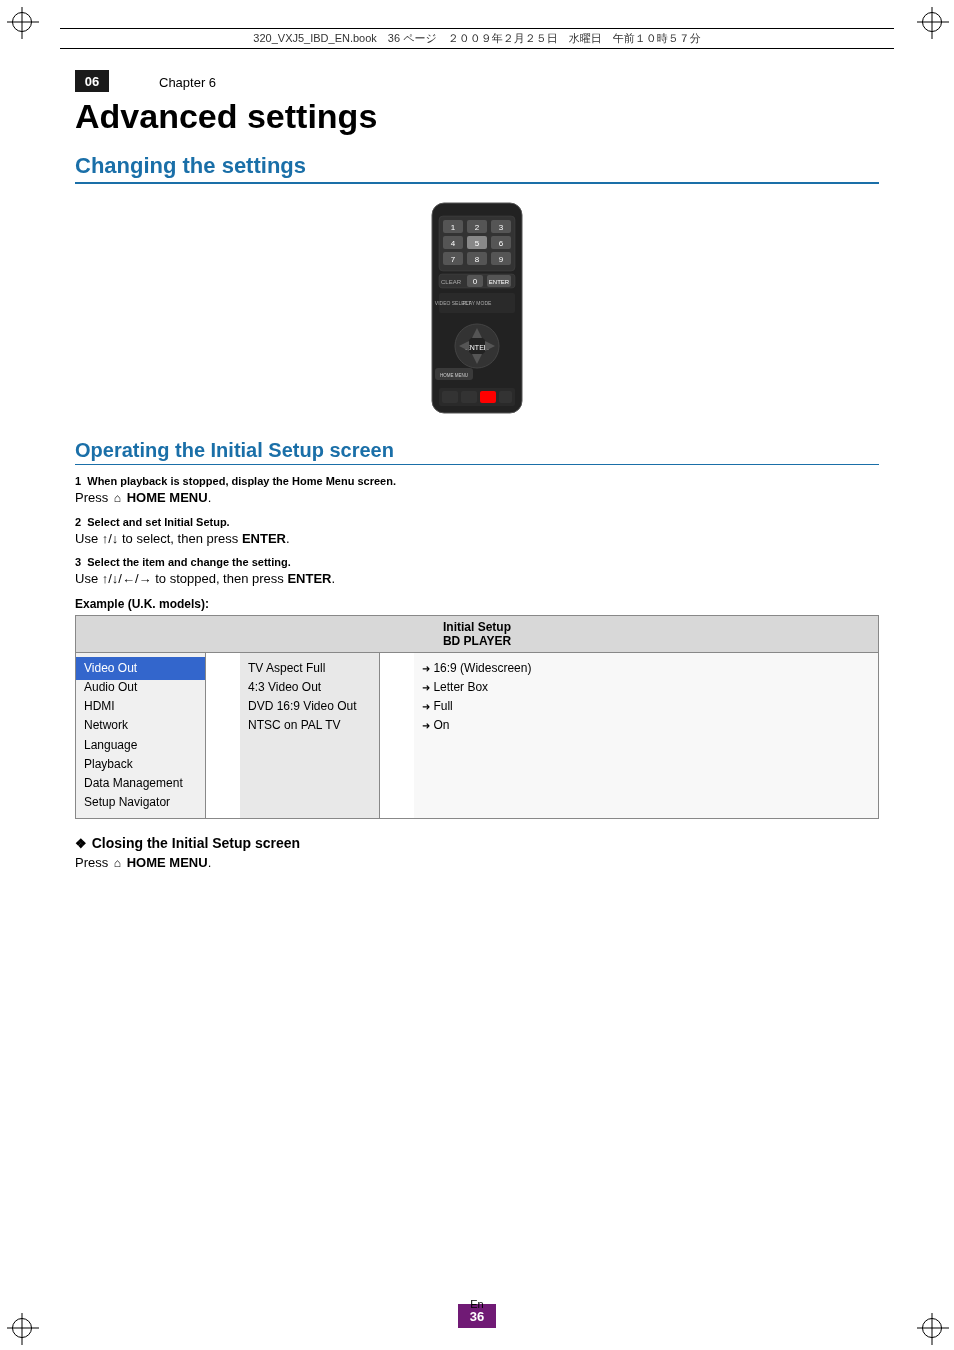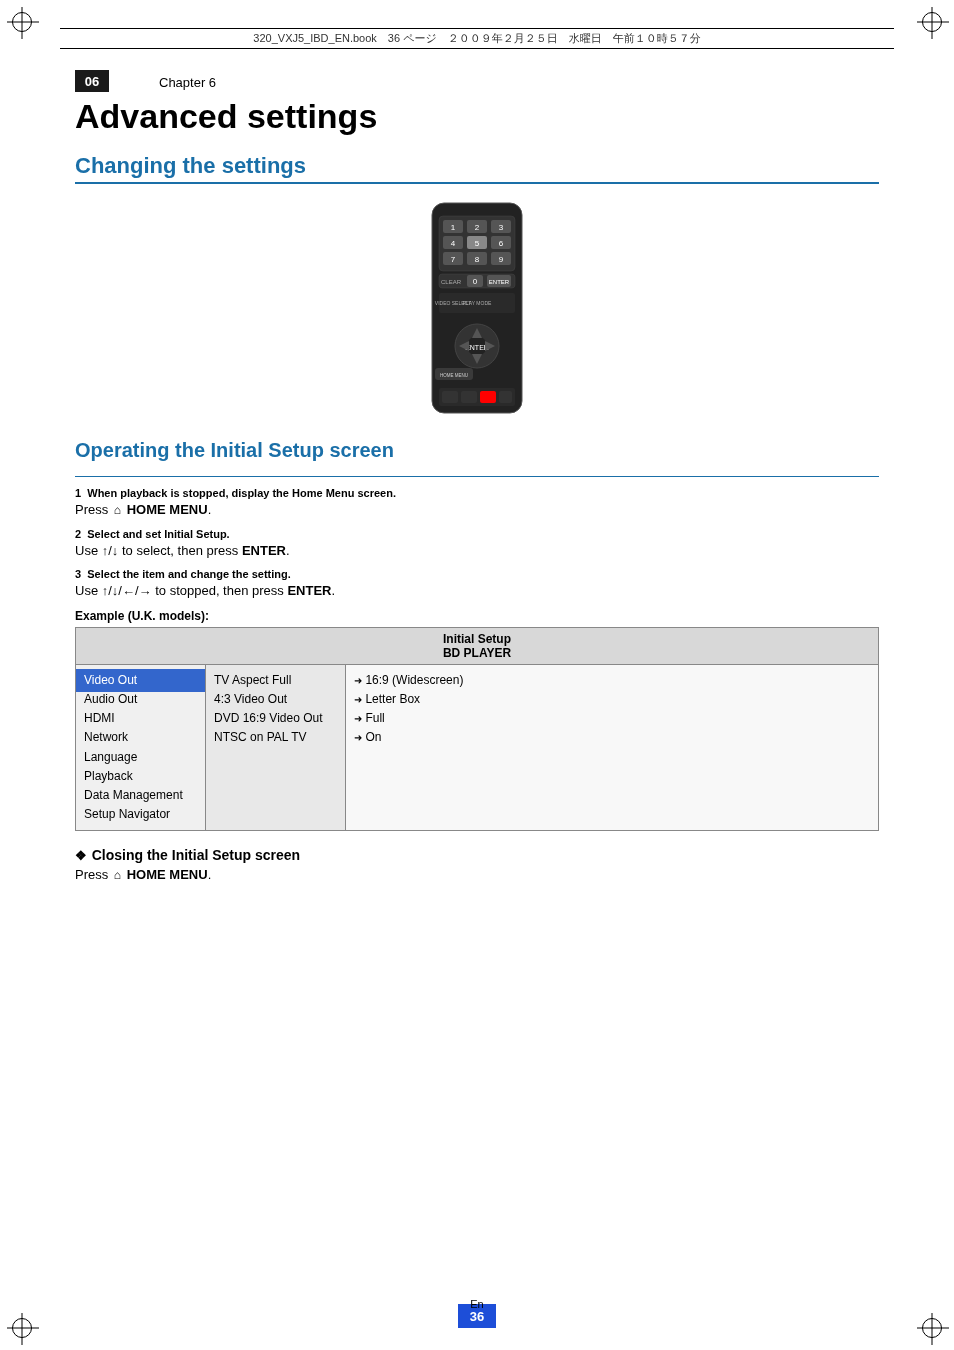"Operating the Initial Setup screen" .sub-section-heading { padding-bottom: 14px -> 2px }
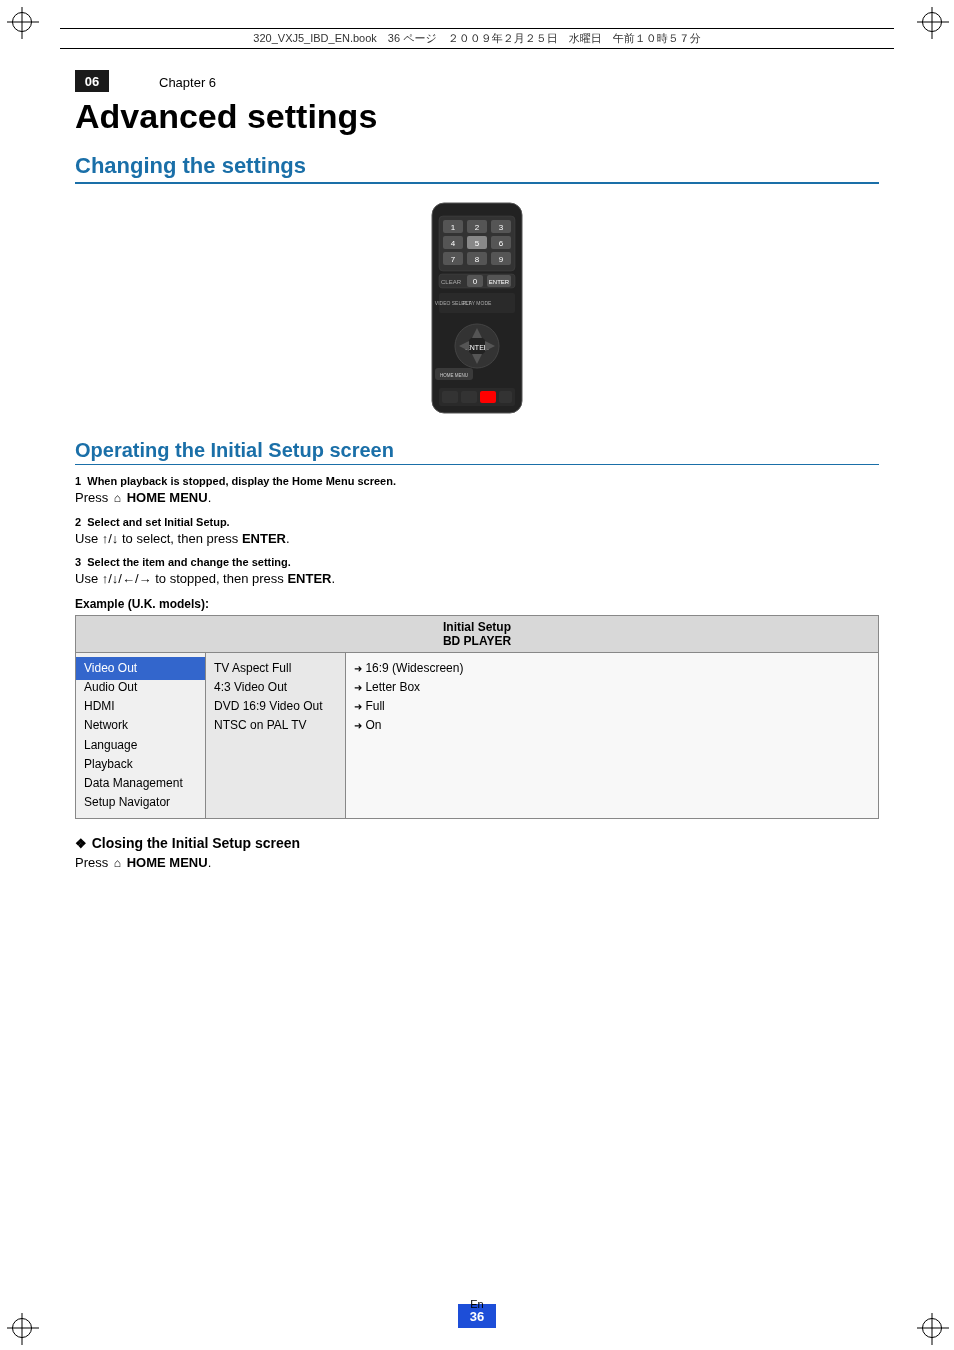"Video Out" .setup-table-body { gap: none -> 34px }
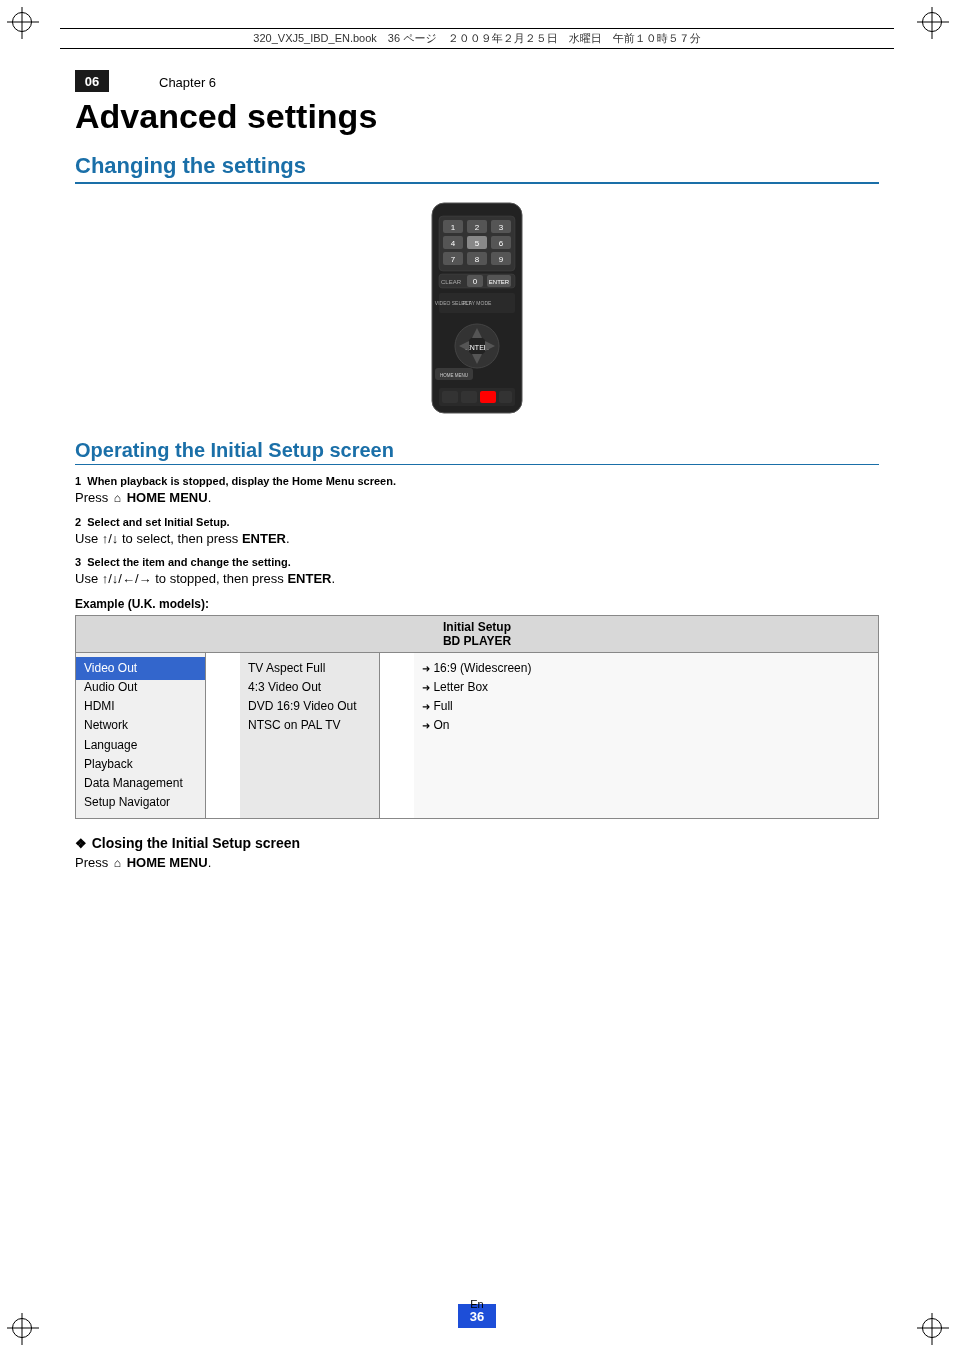"36" .page-number-box { background: #1d4ed8 -> #701a75 }
